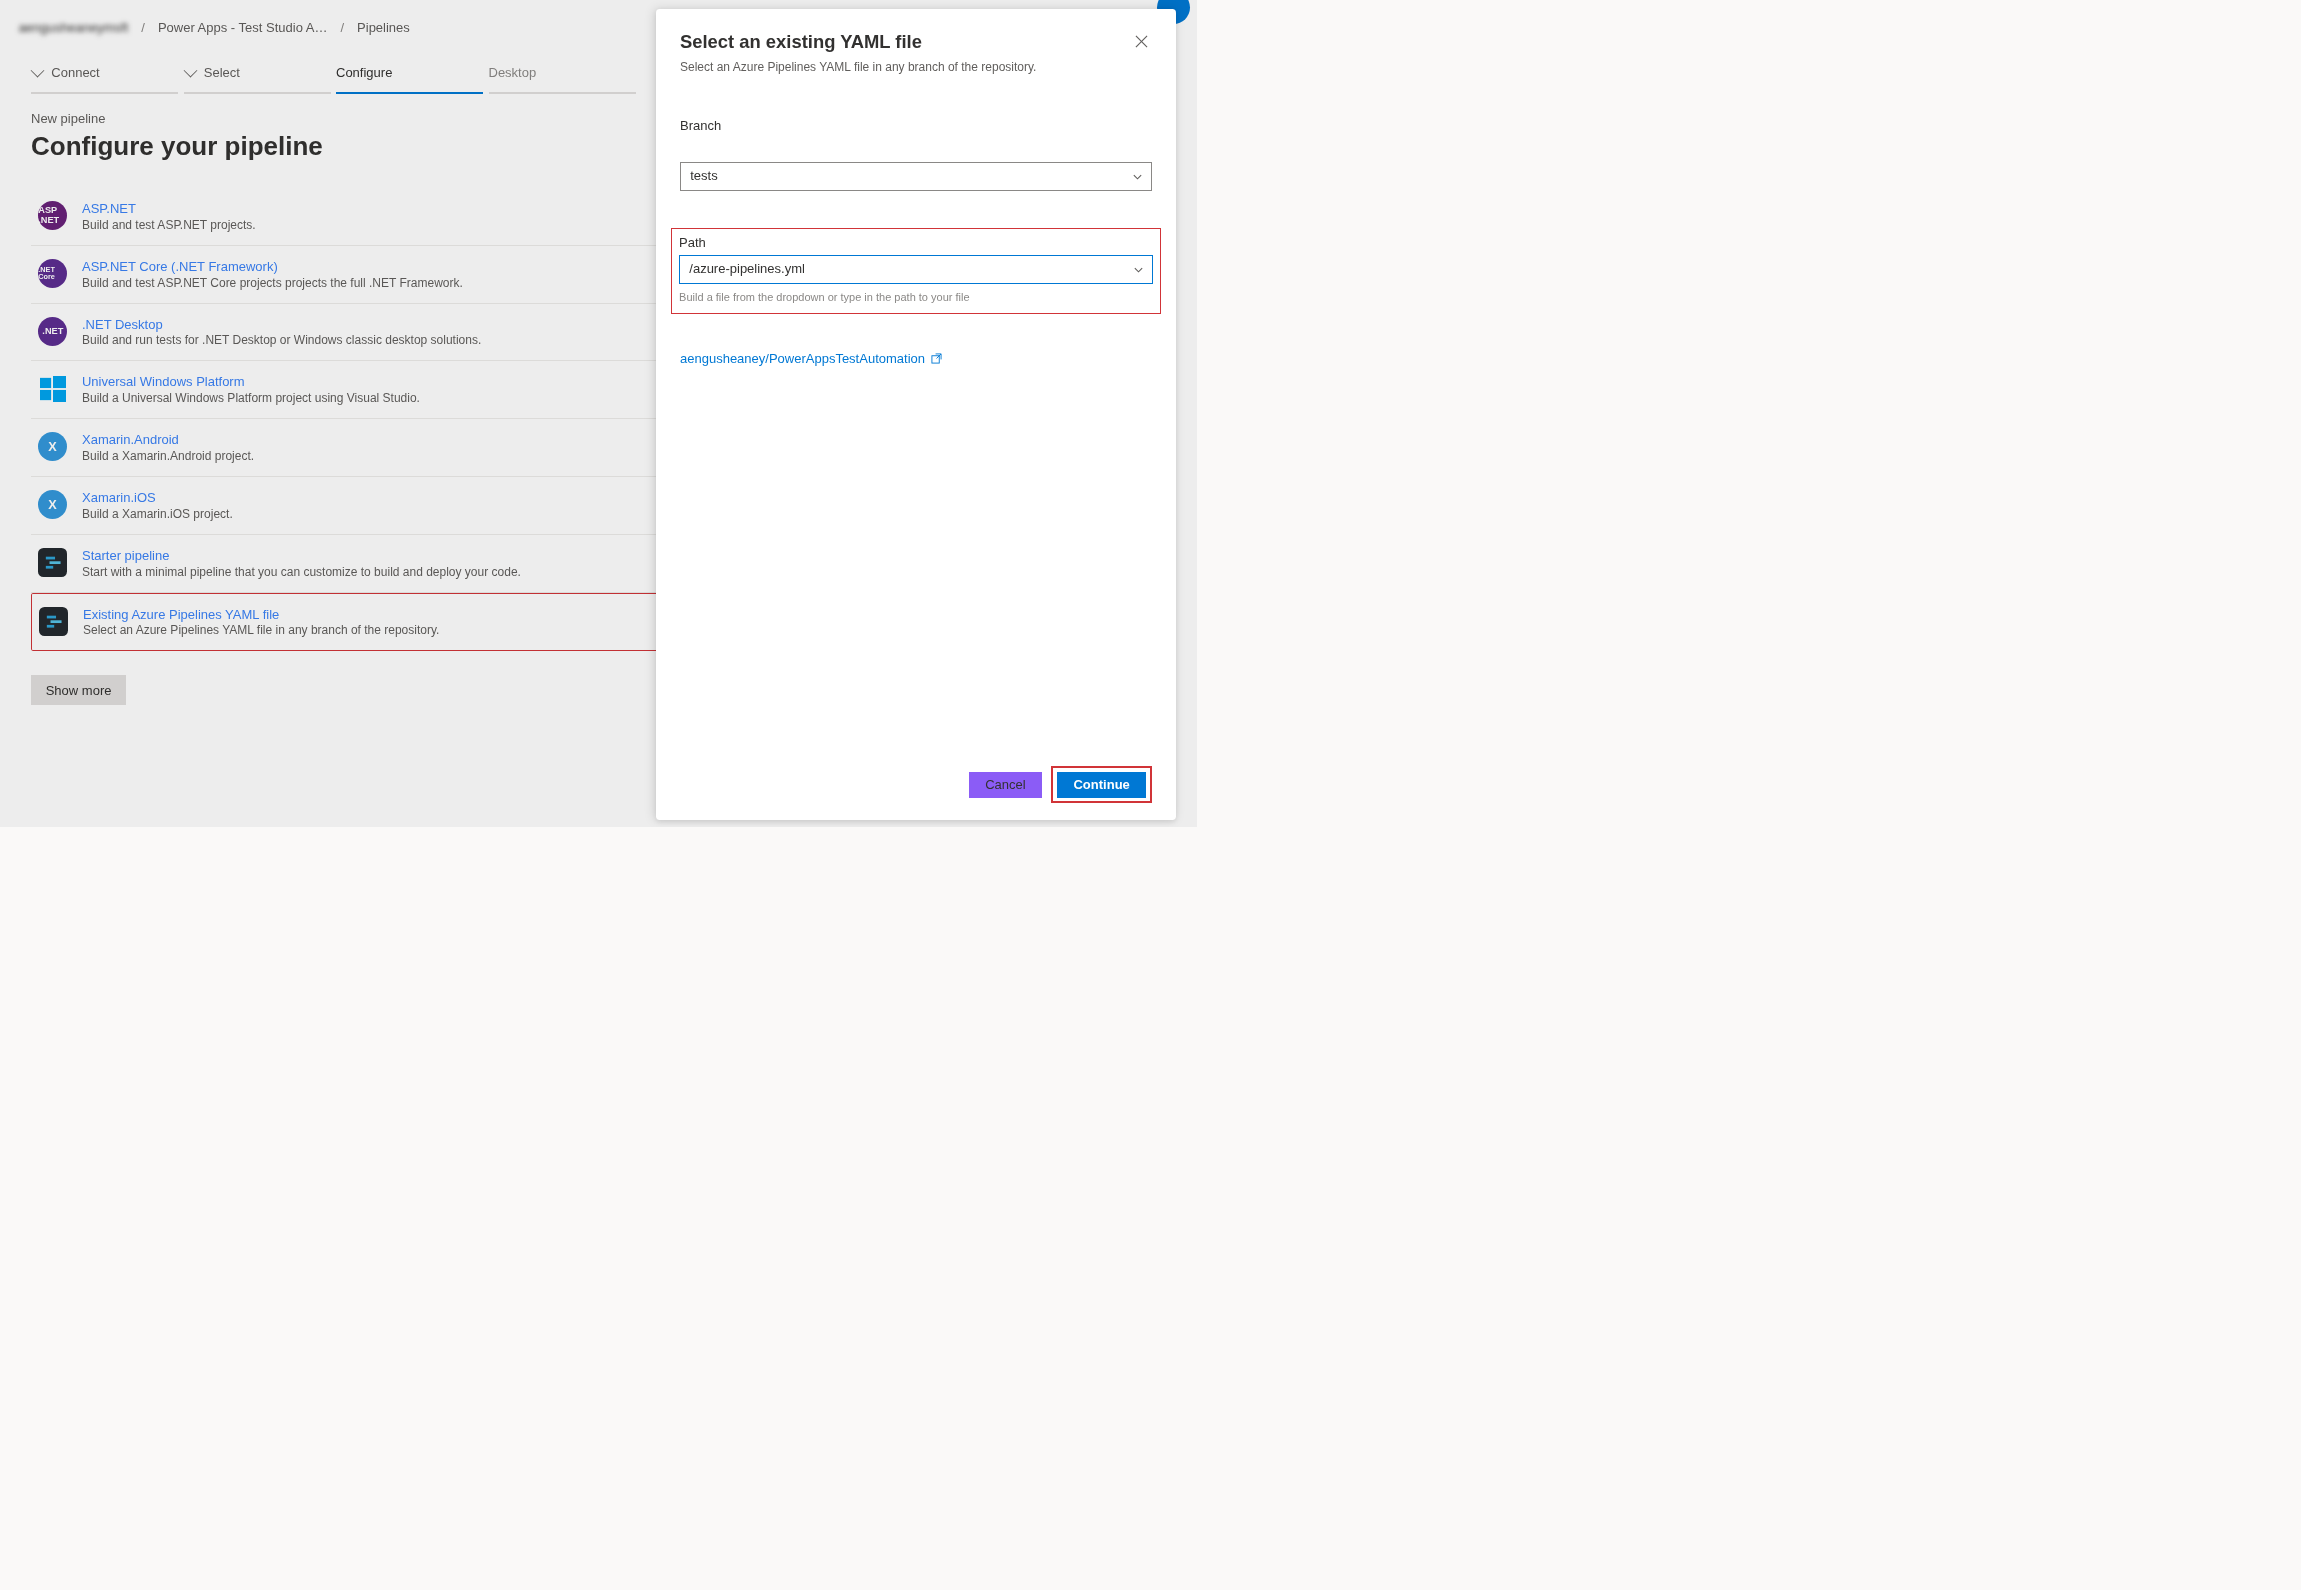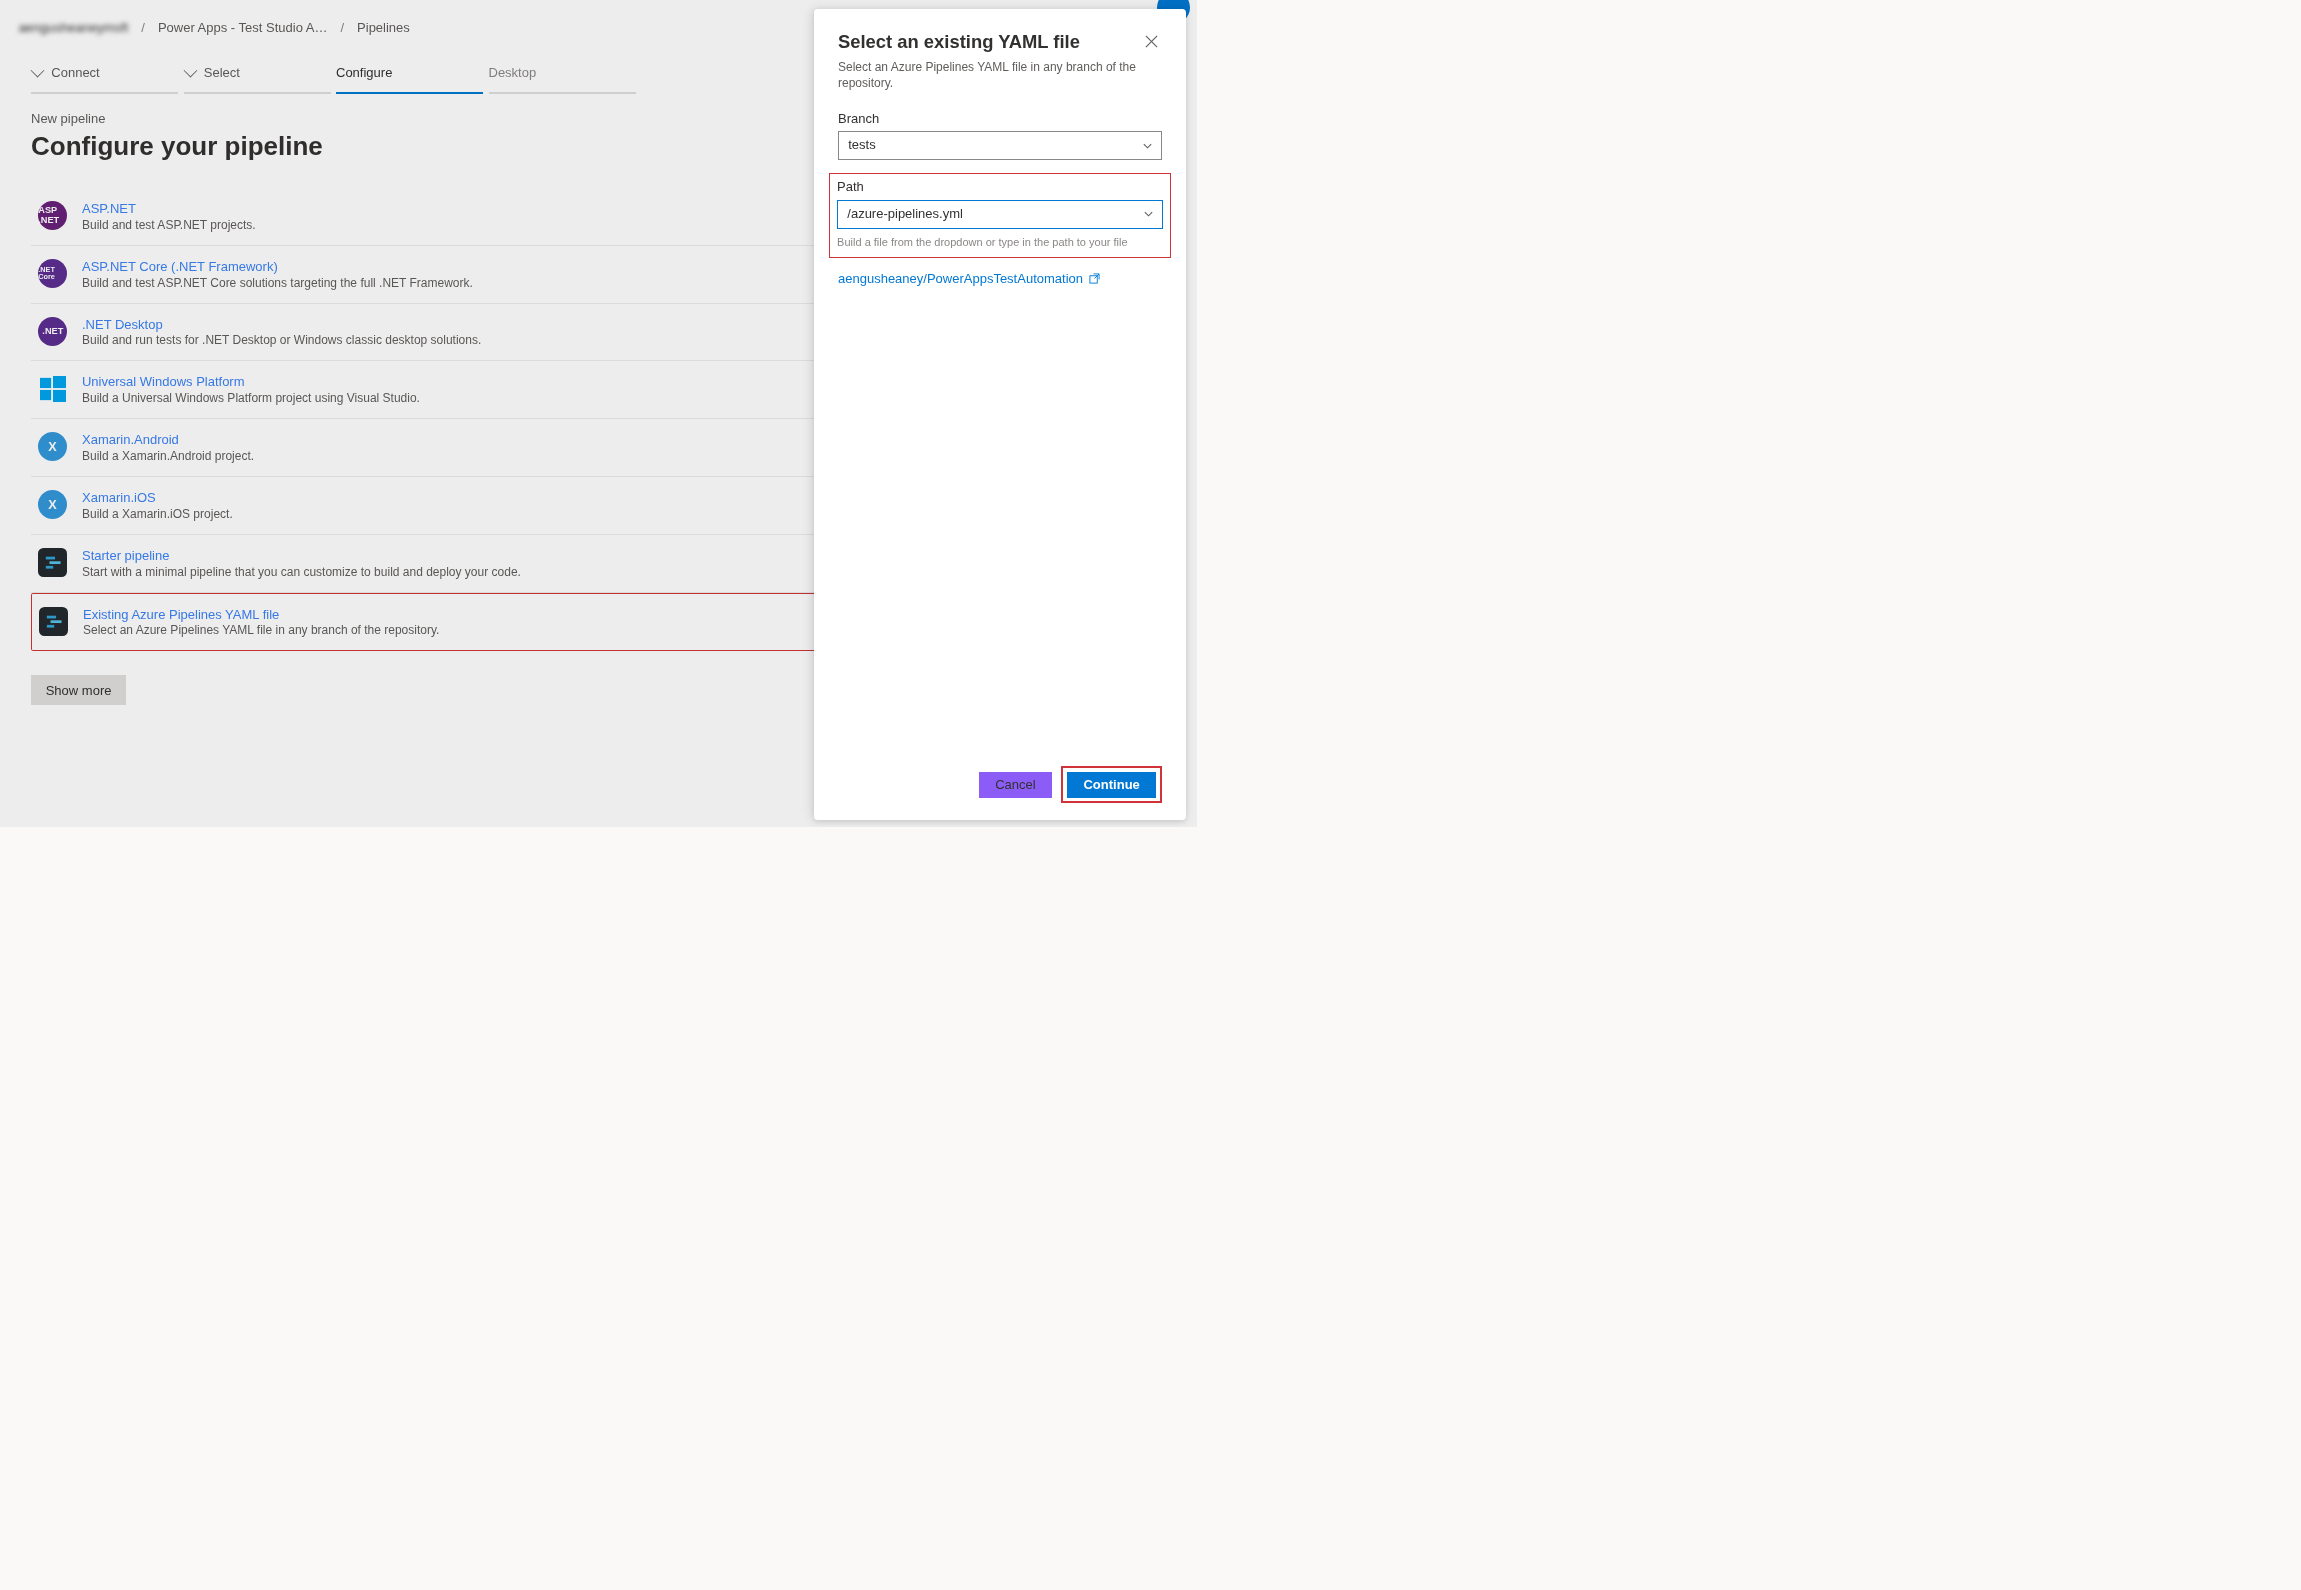"Select an existing YAML file" .panel { gap: none -> 24px; right: 11px -> 21px; width: 372px -> 520px }
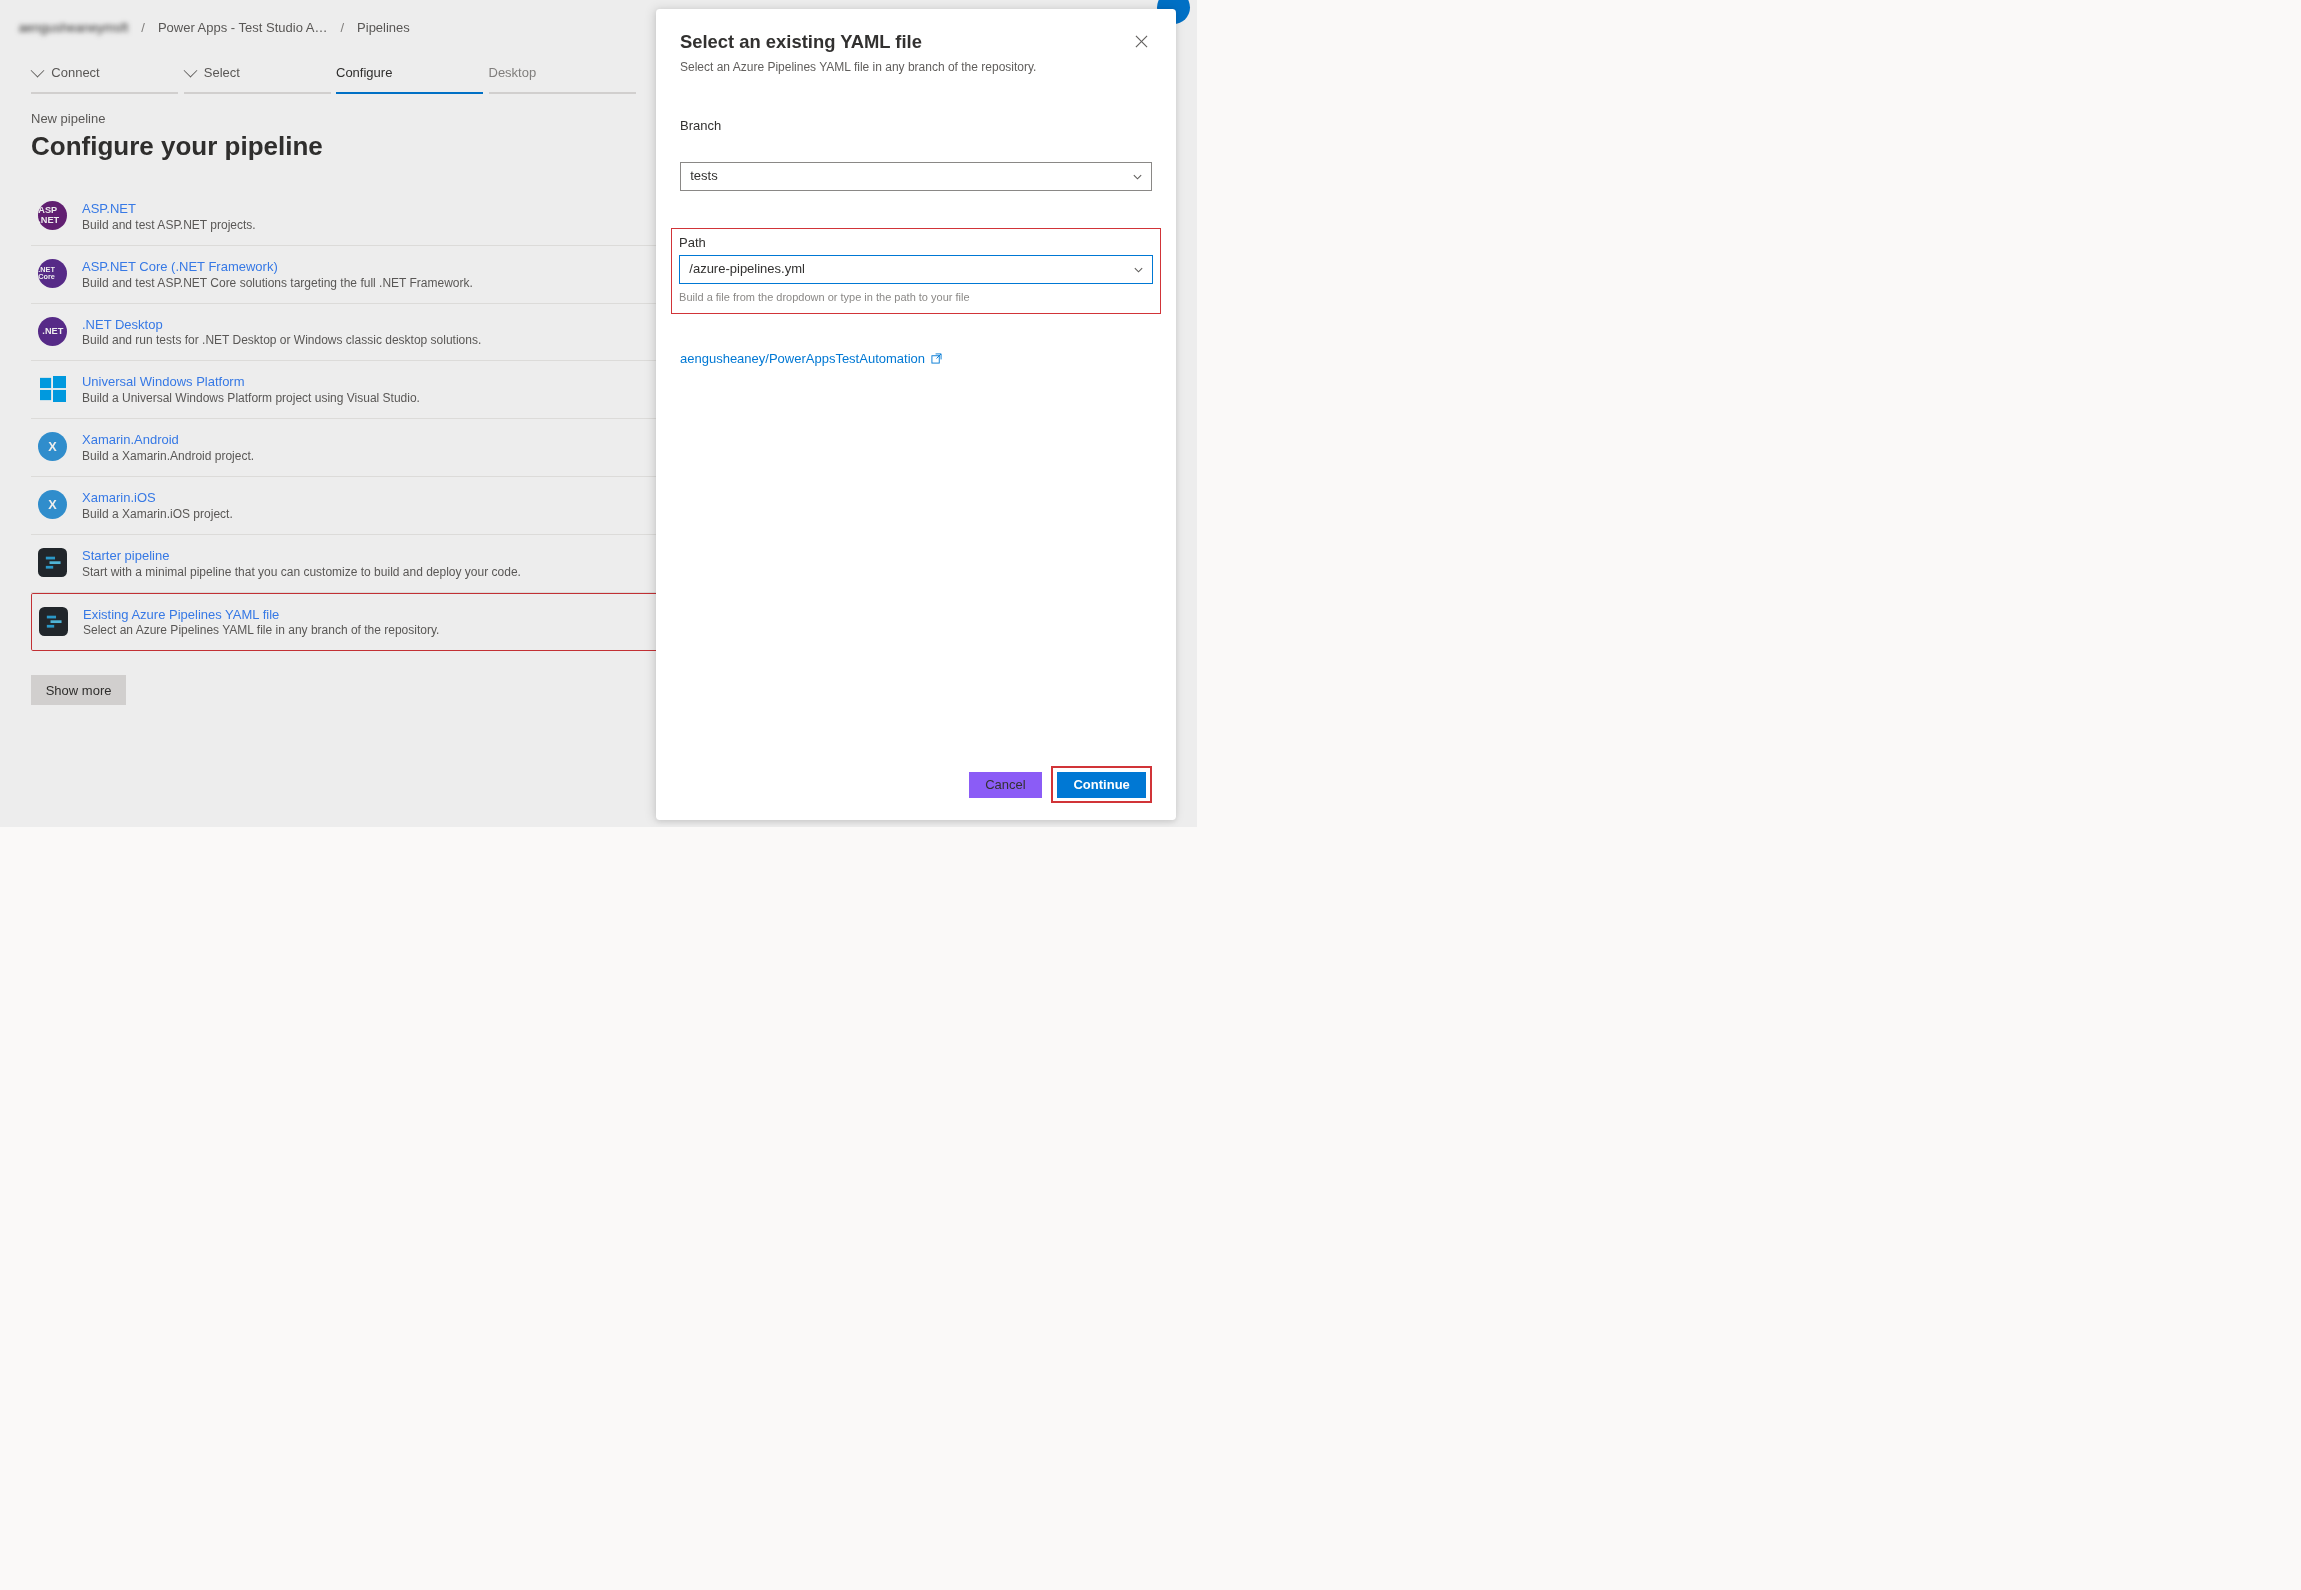"Build and test ASP.NET Core" div.opt-desc { text: solutions targeting -> projects projects }
